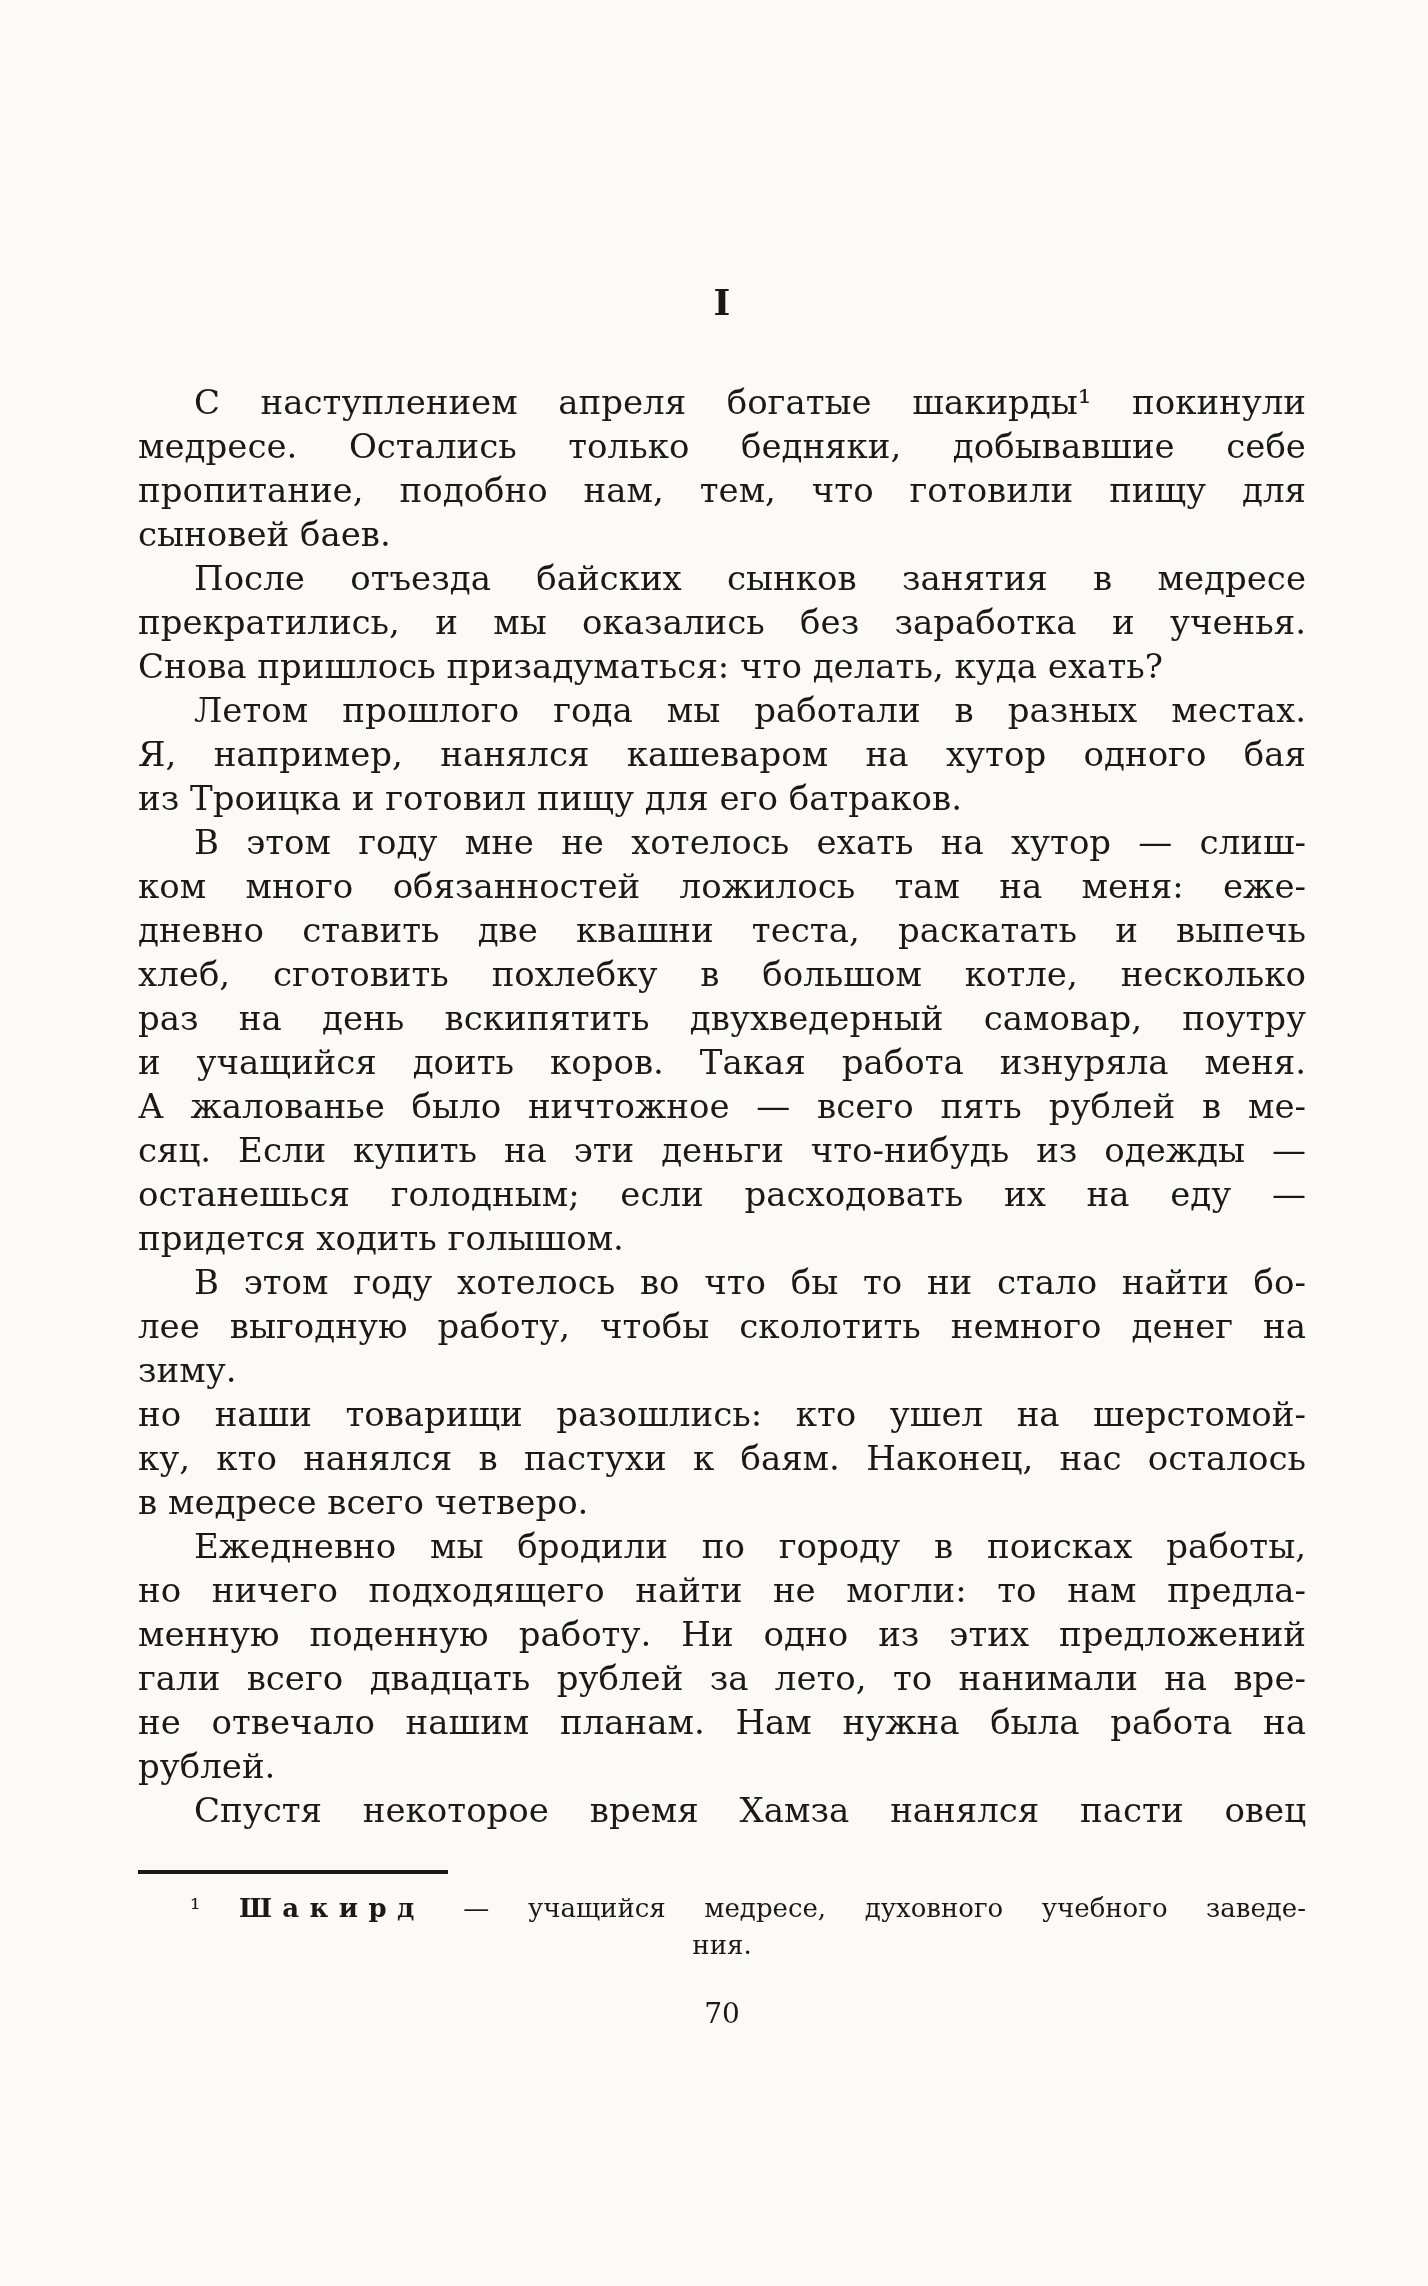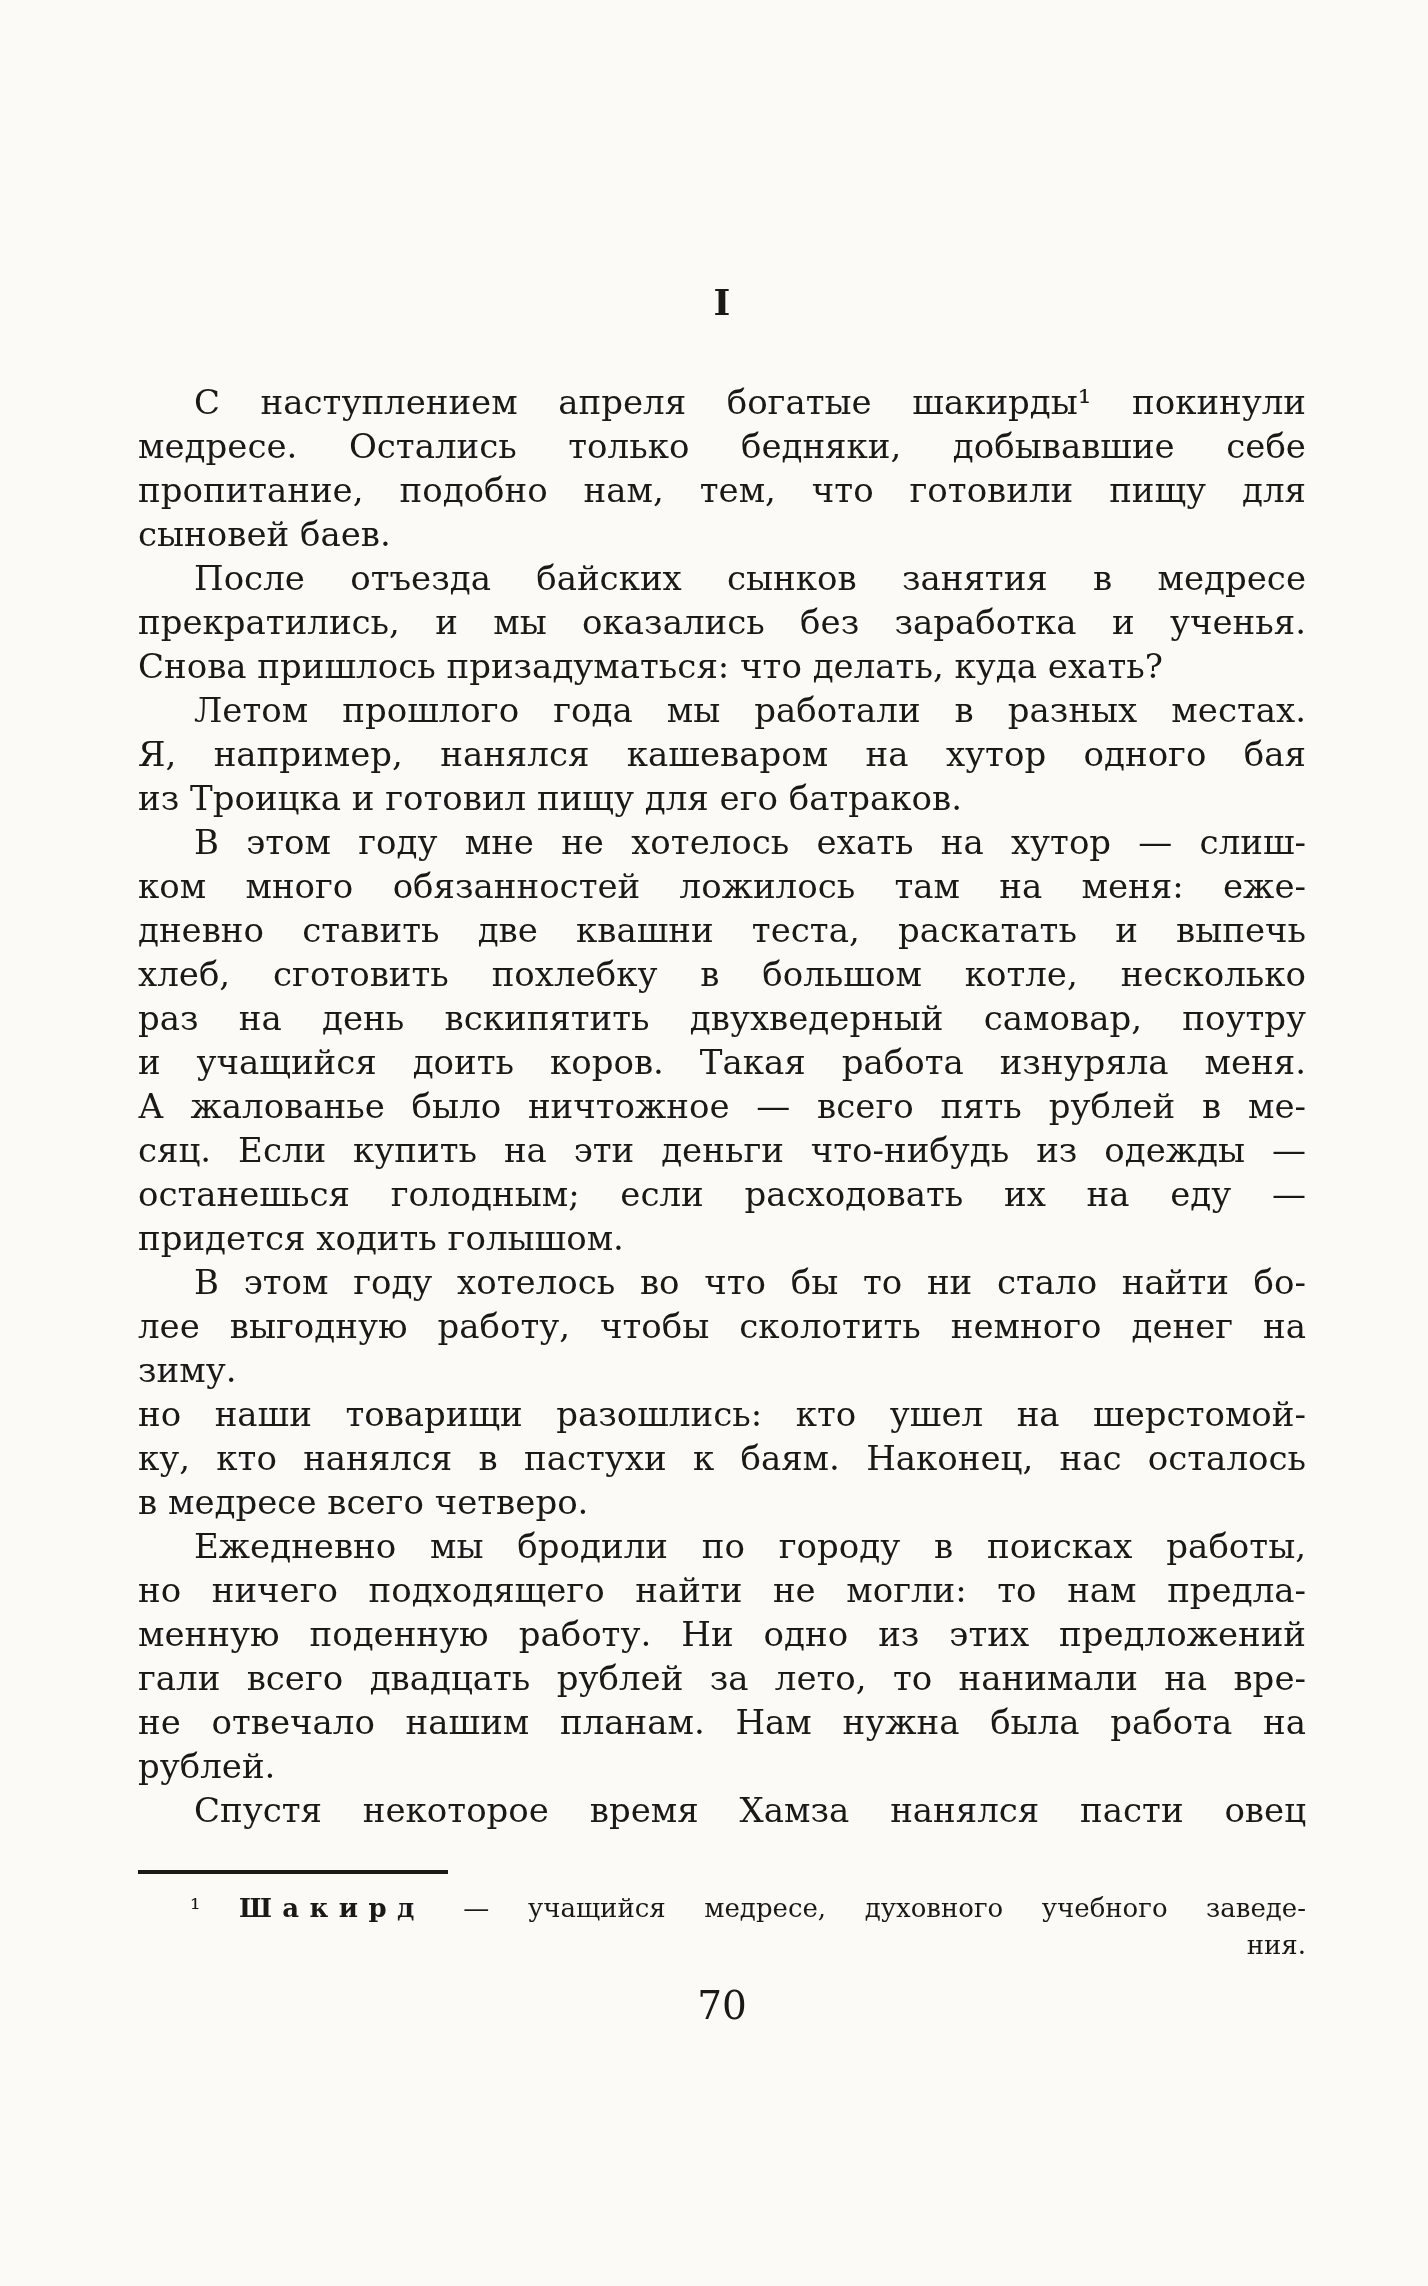"ния." .fline.f2 { text-align: right -> center }
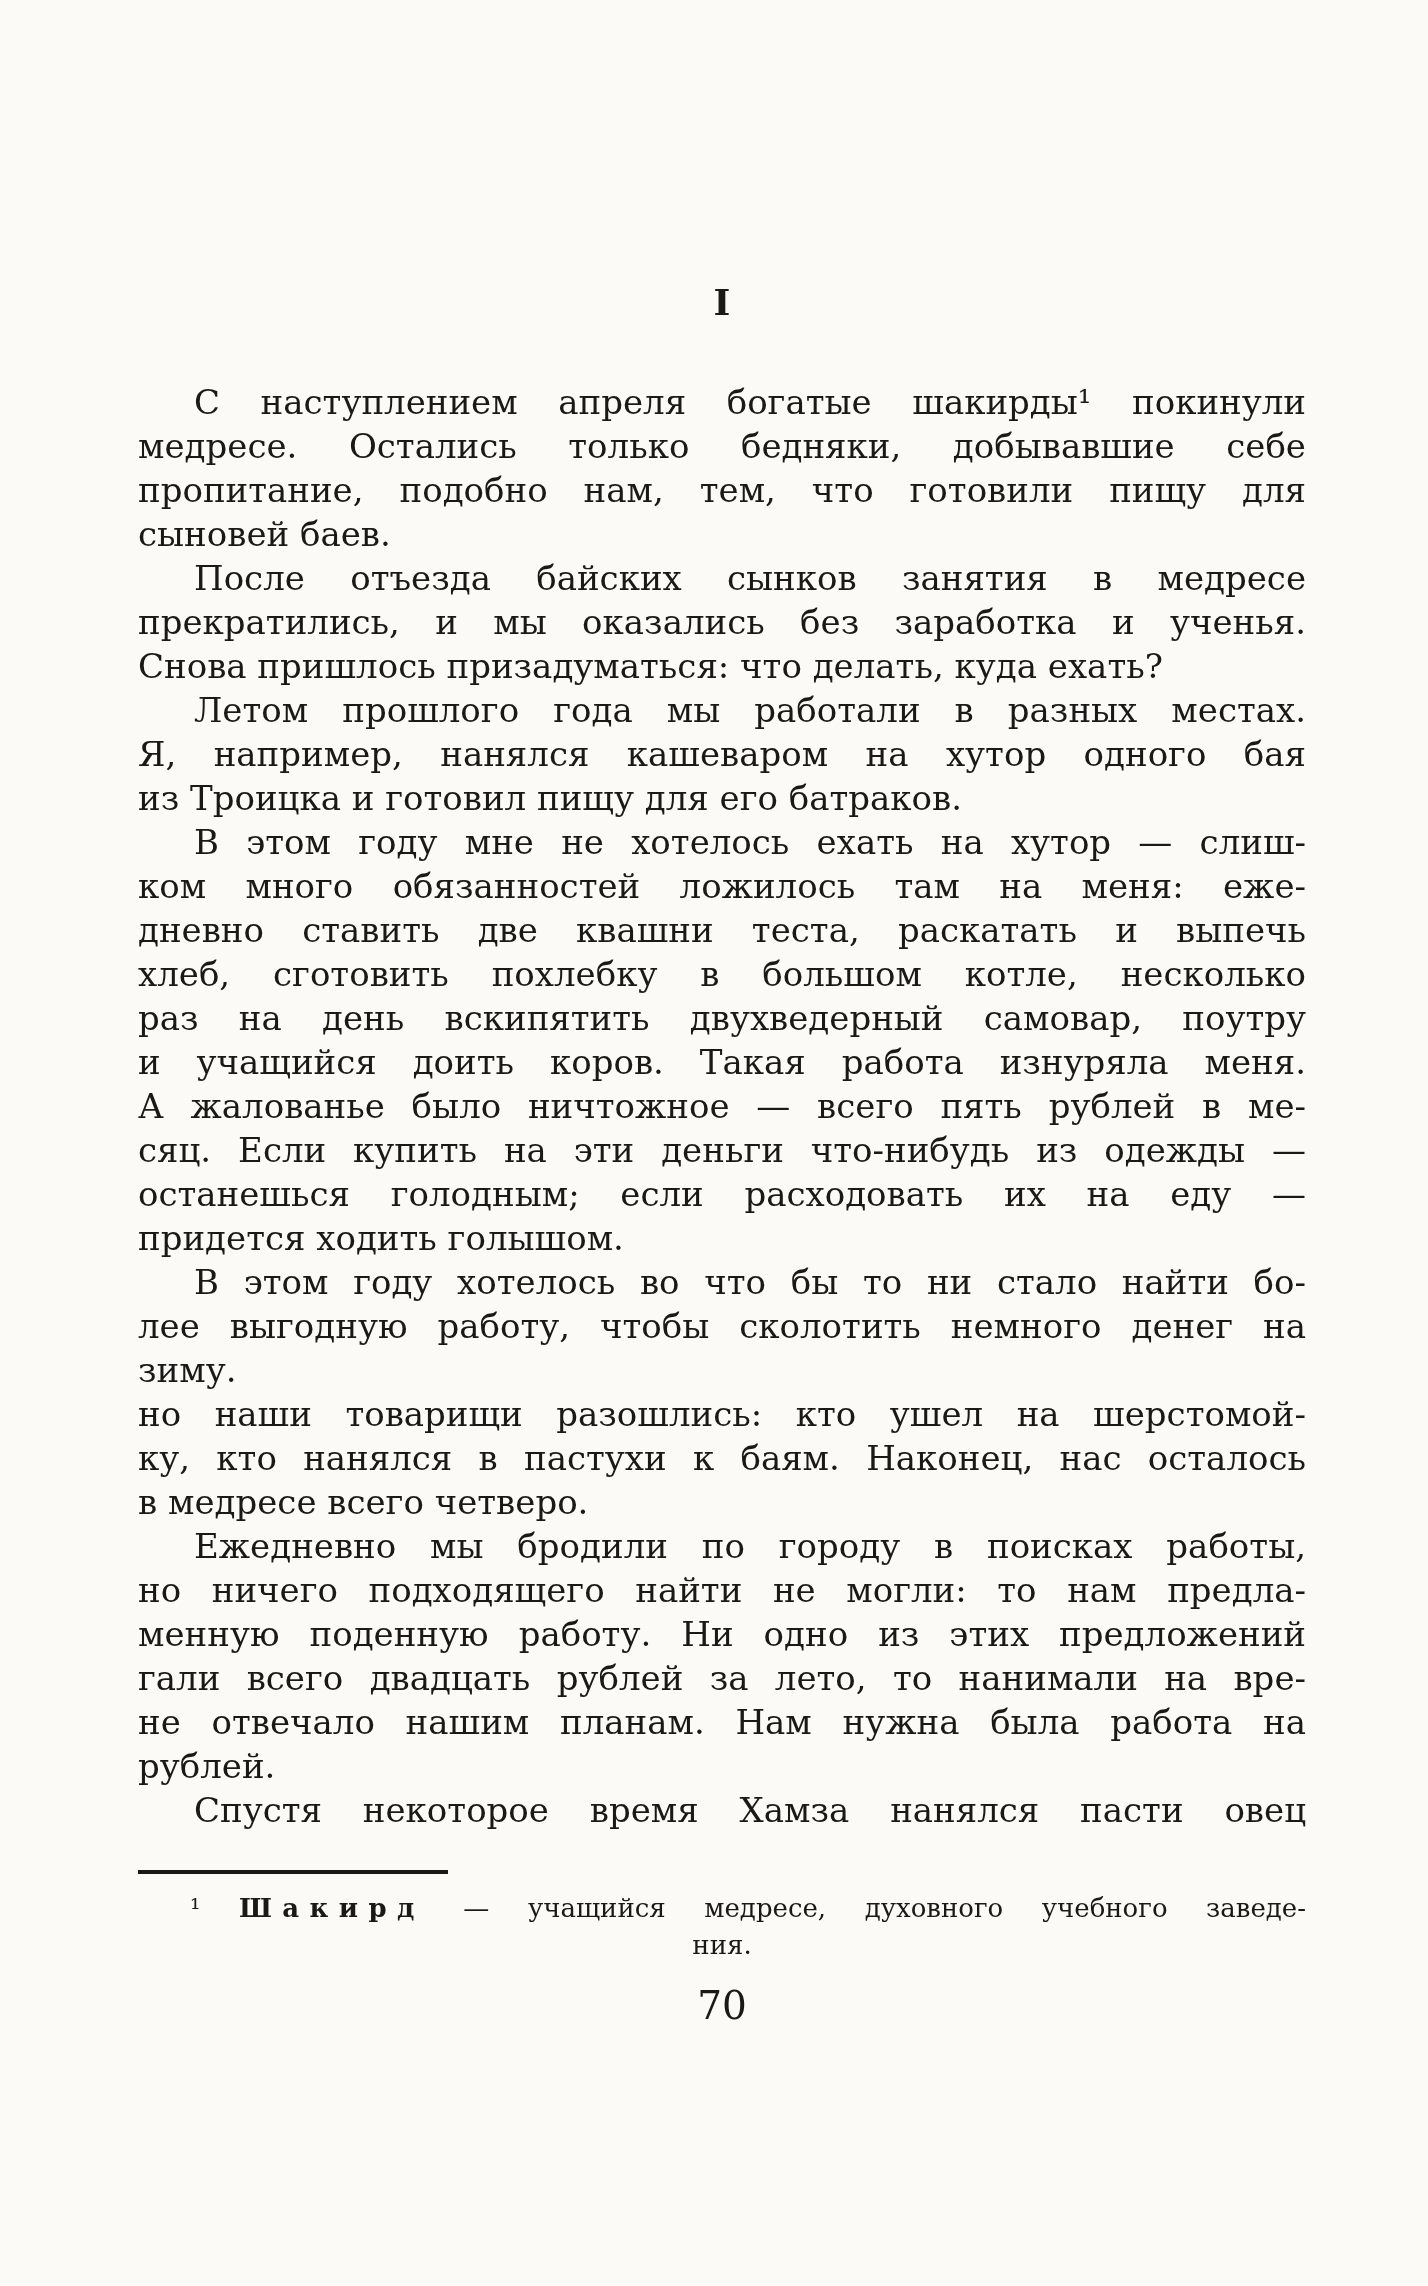"70" .page-number { font-size: 39px -> 28px; margin-top: 22px -> 30px }
